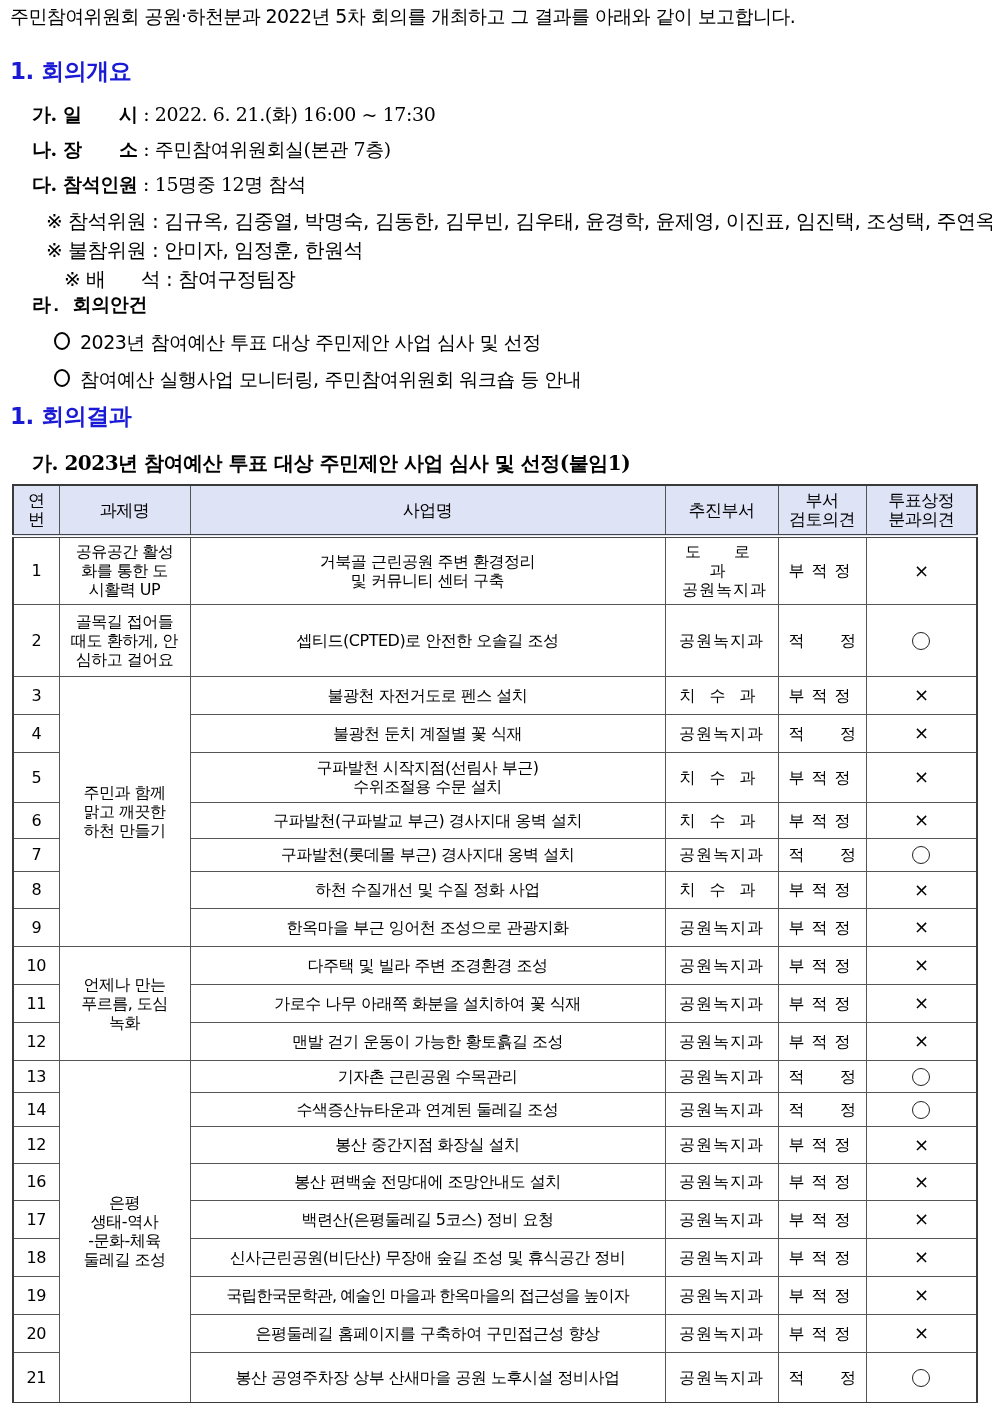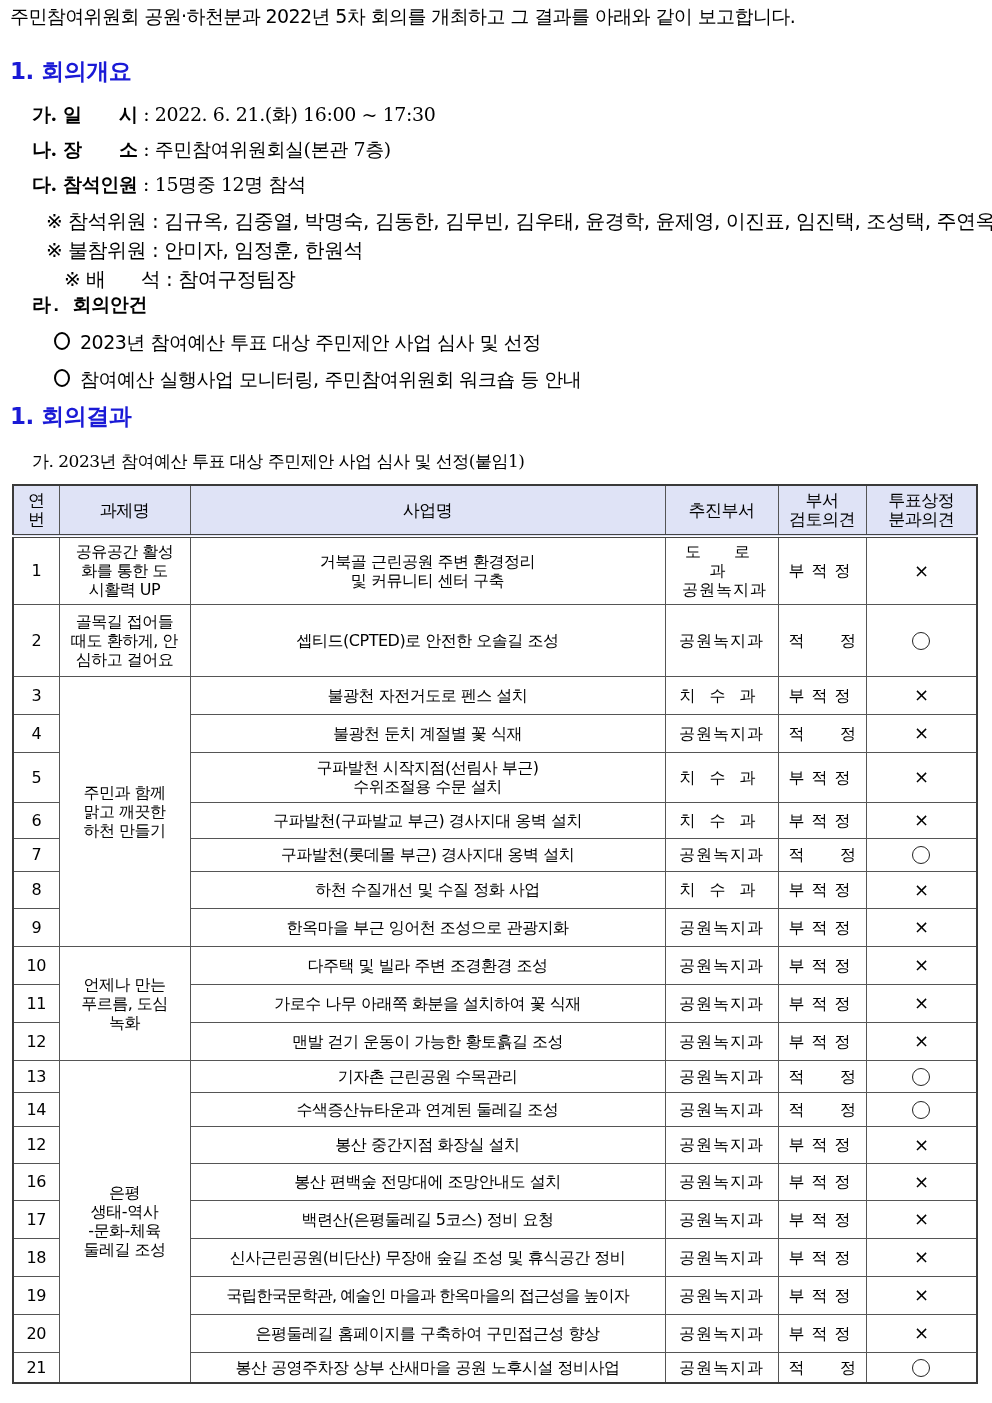"가. 2023년 참여예산 투표 대상" .tbl-title { font-size: 17px -> 20px; font-weight: normal -> bold }
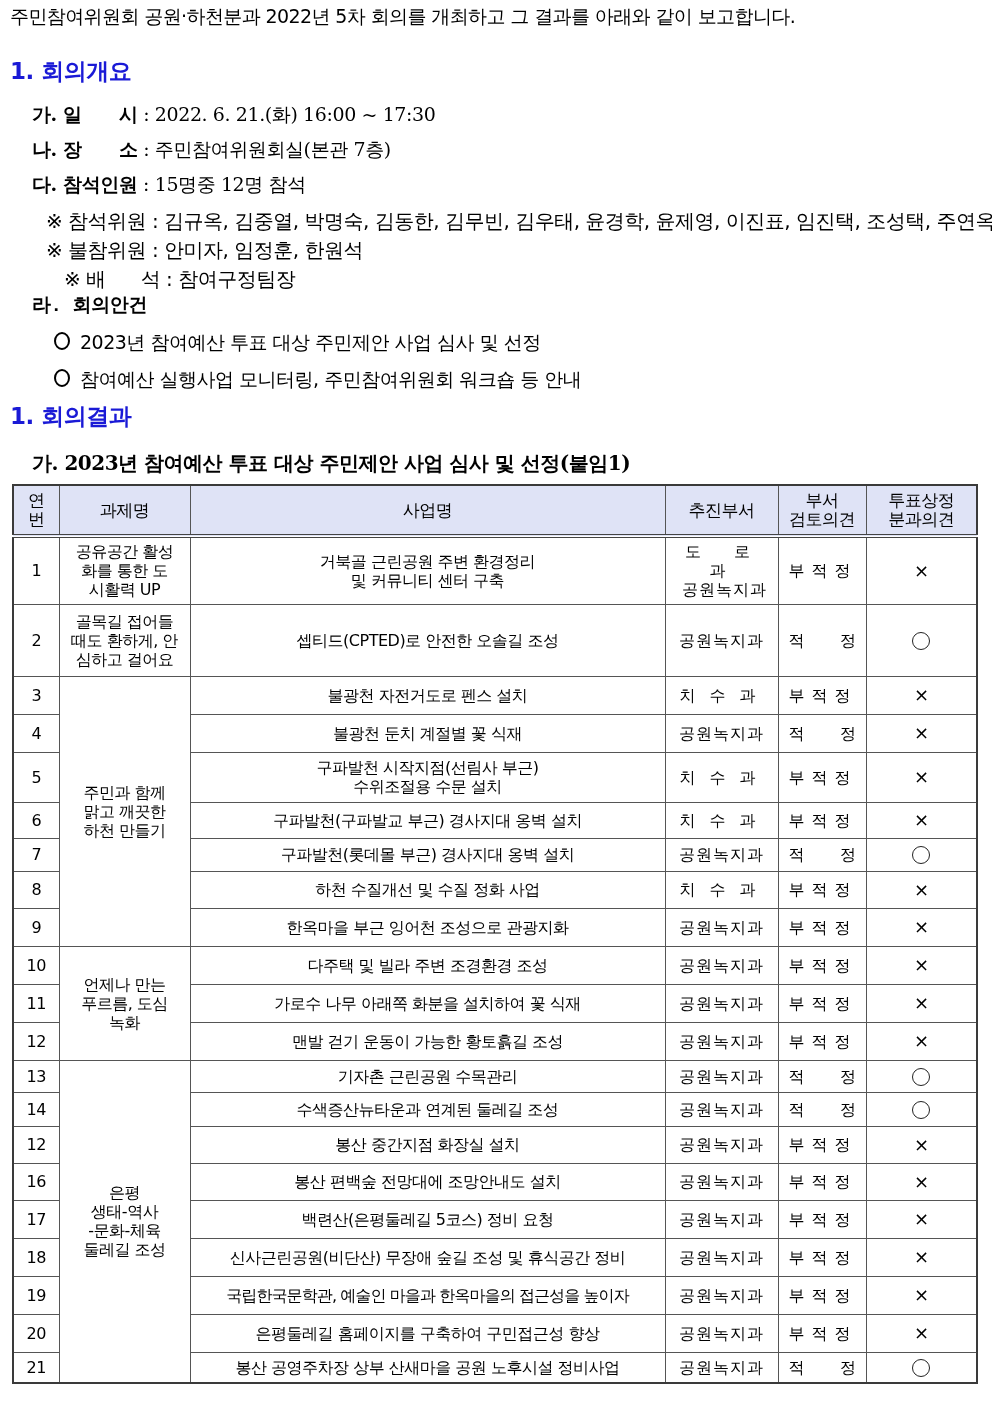"21" tr { height: 31px -> 51px }
